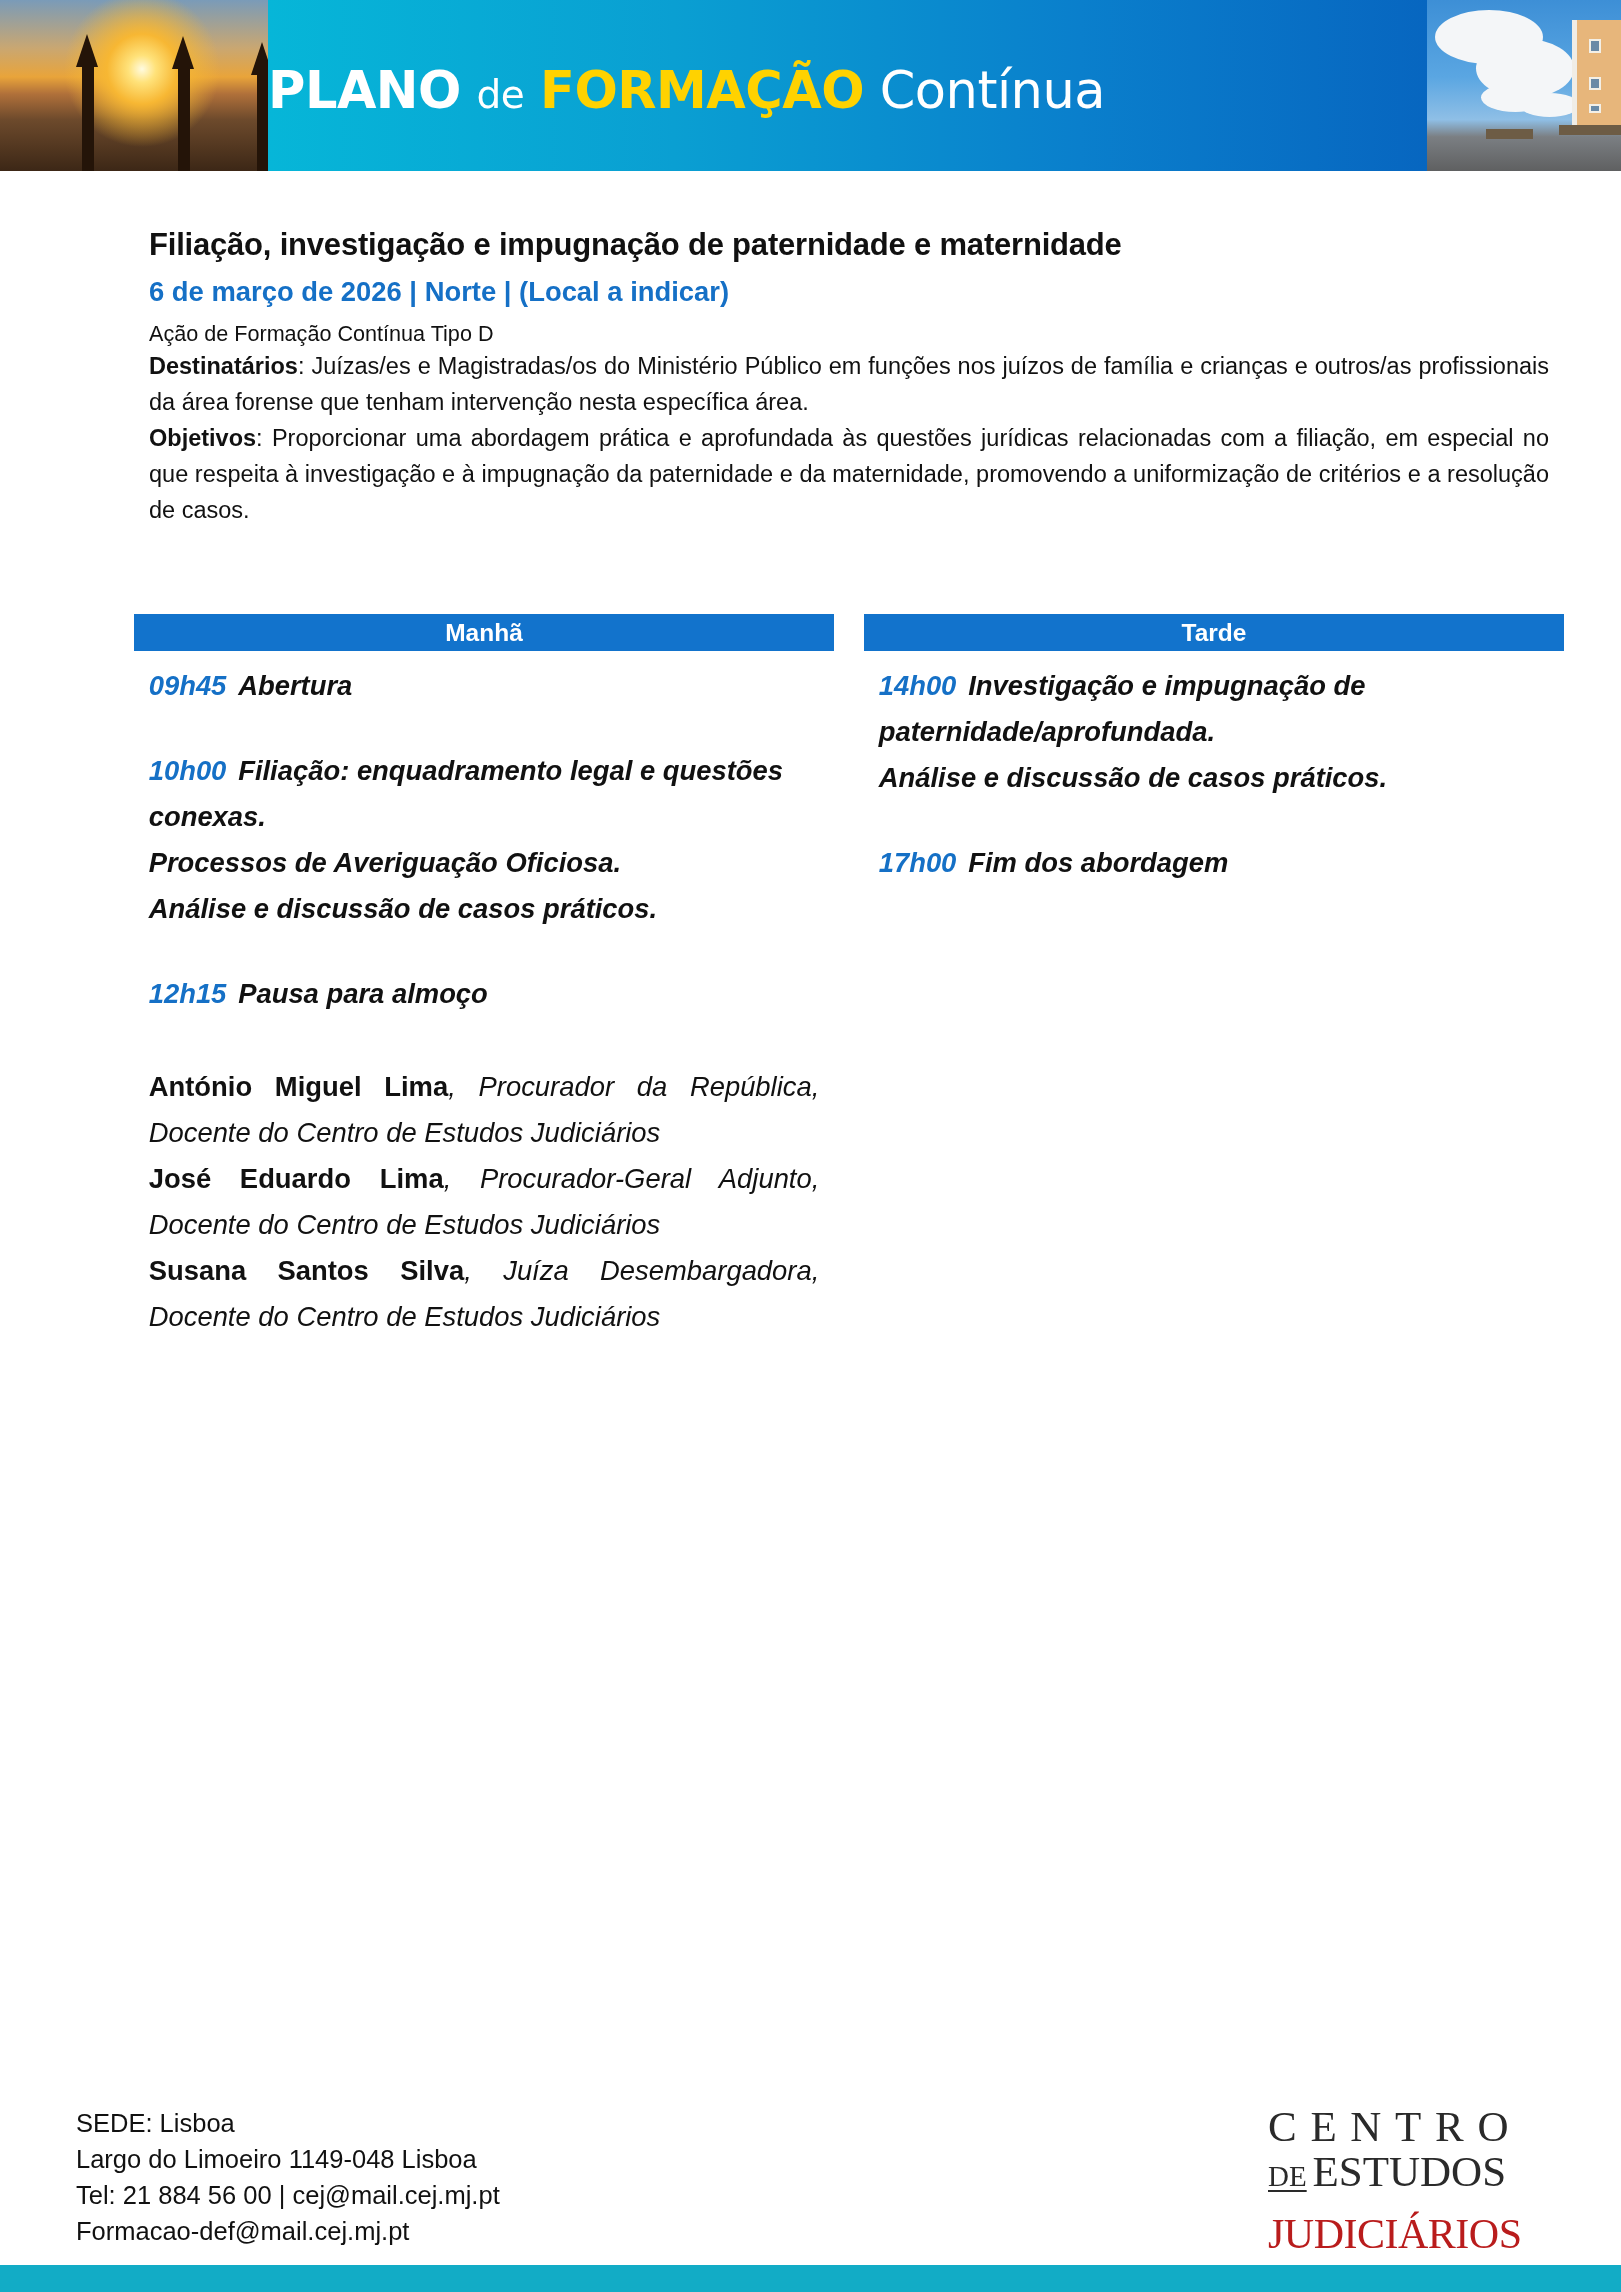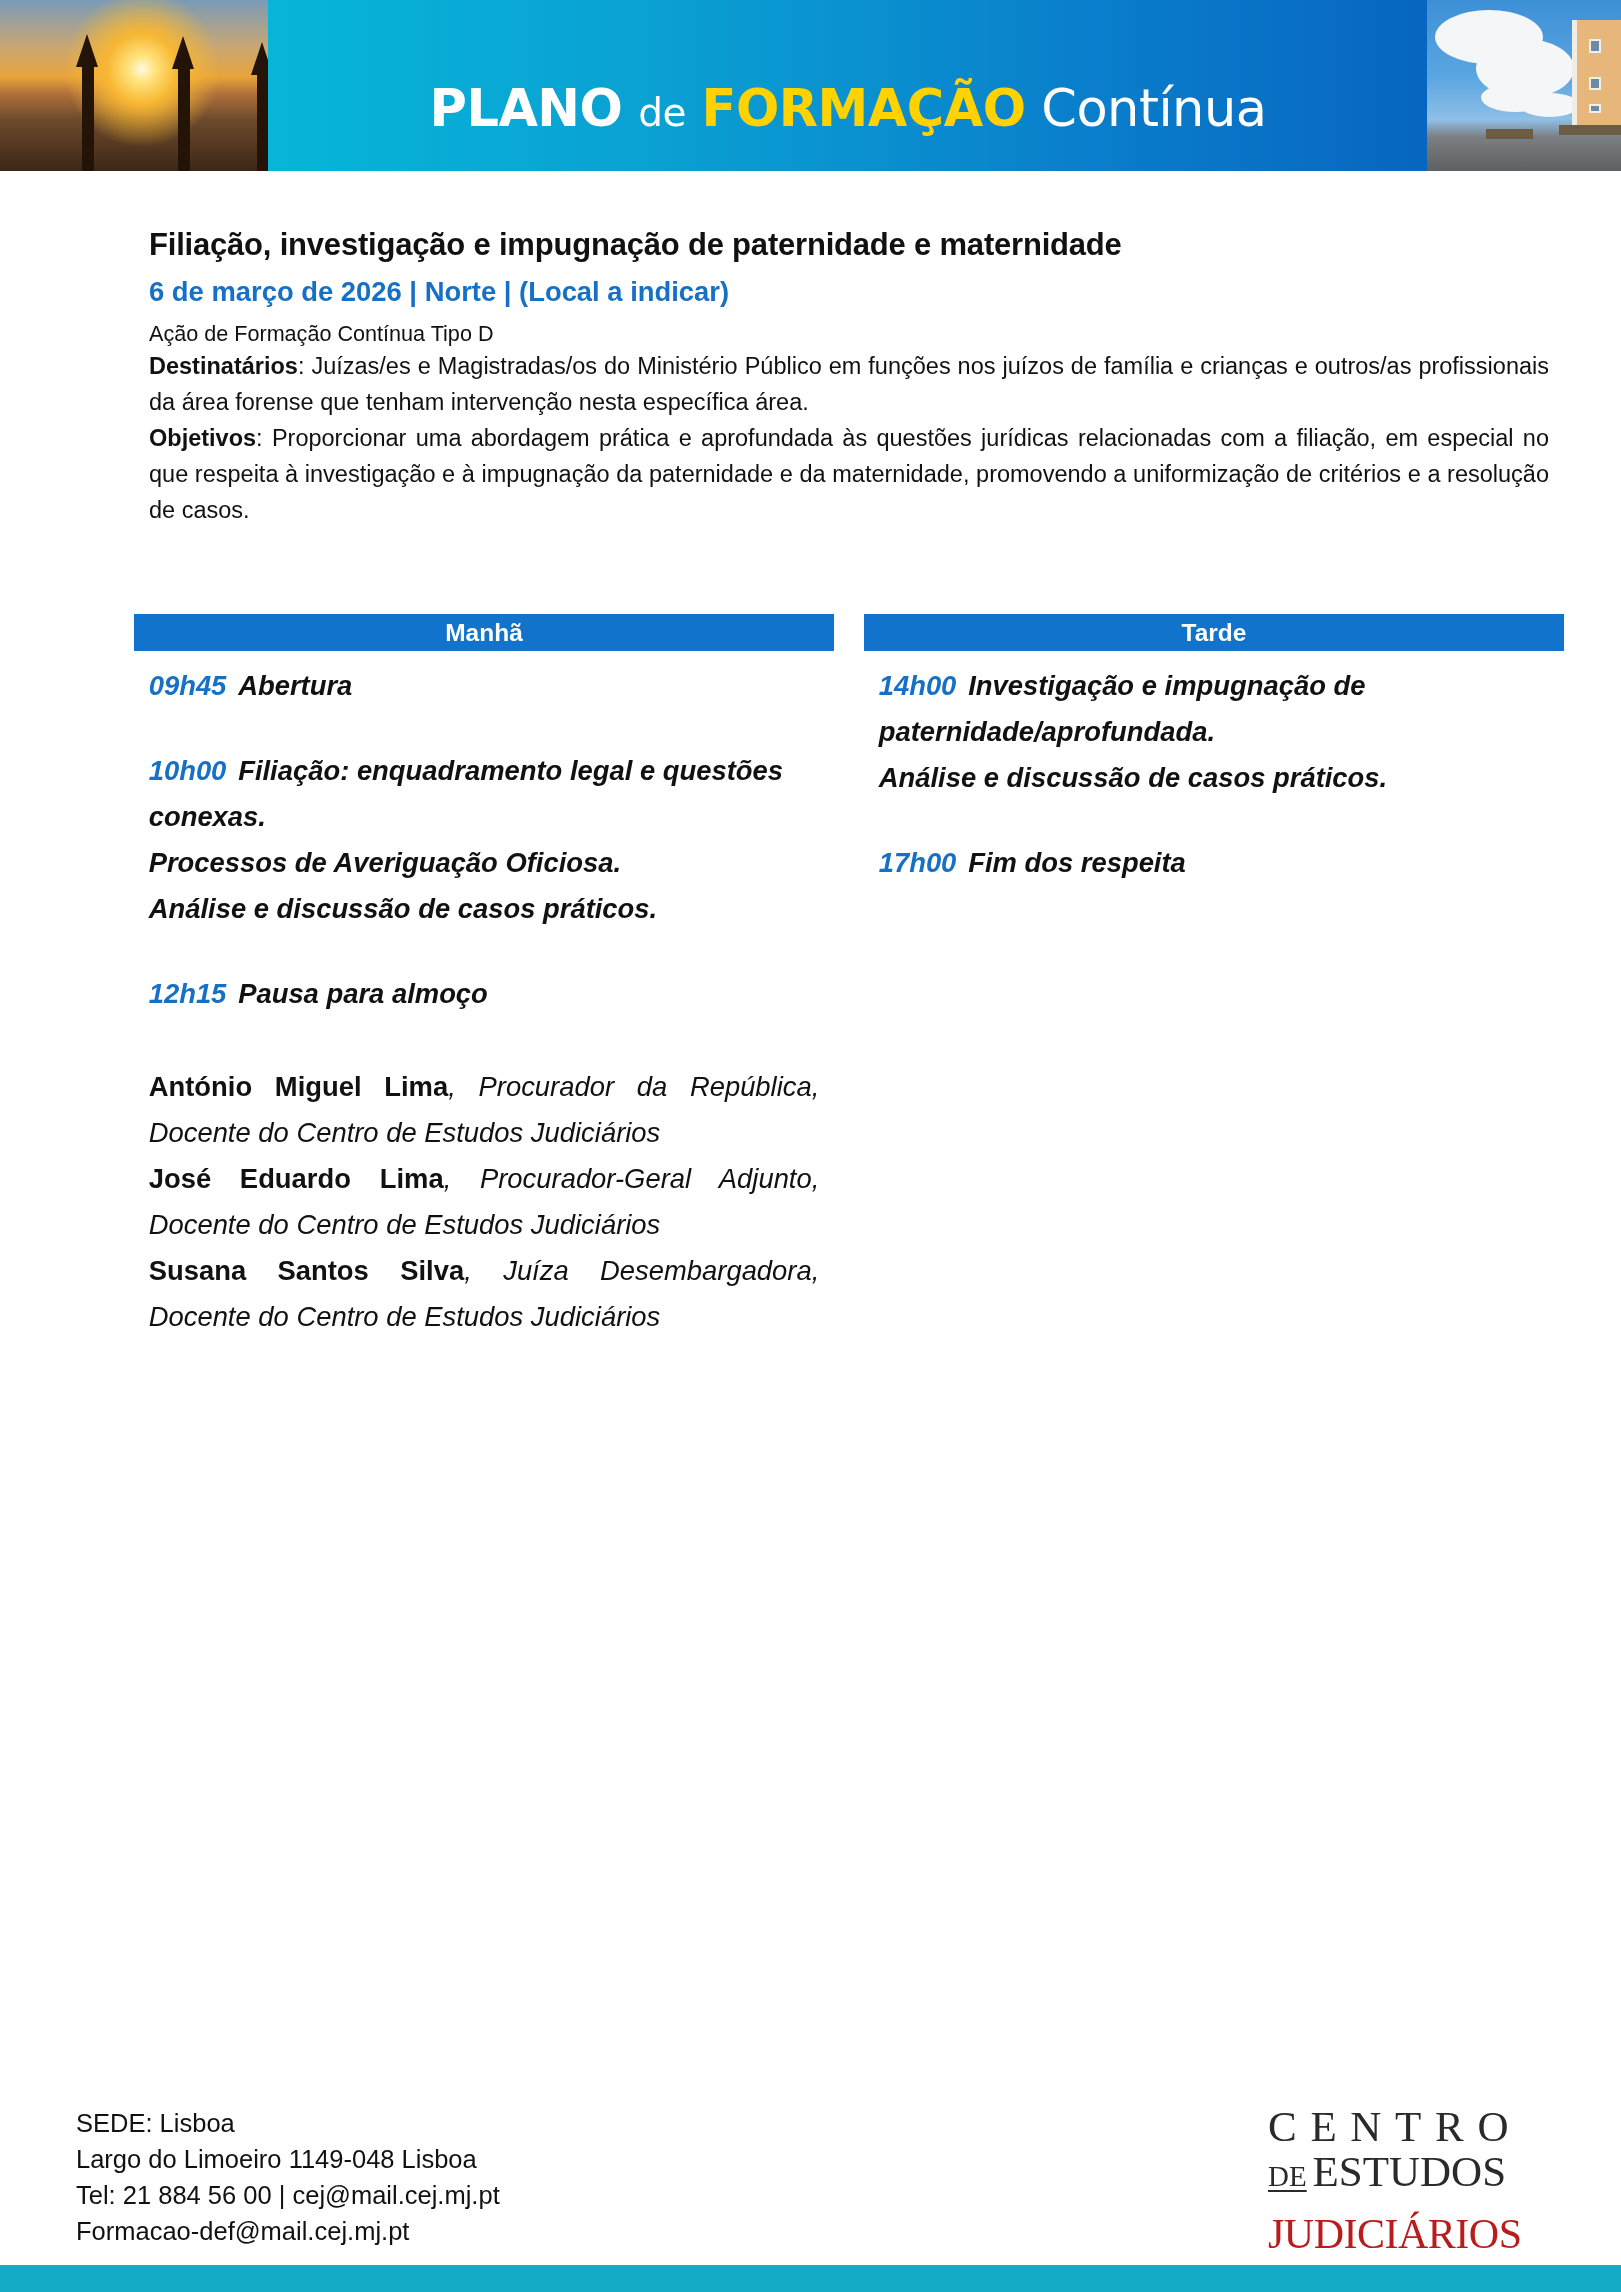"PLANO de FORMAÇÃO Contínua" .banner-title { margin-top: 18px -> none; text-align: center -> none }
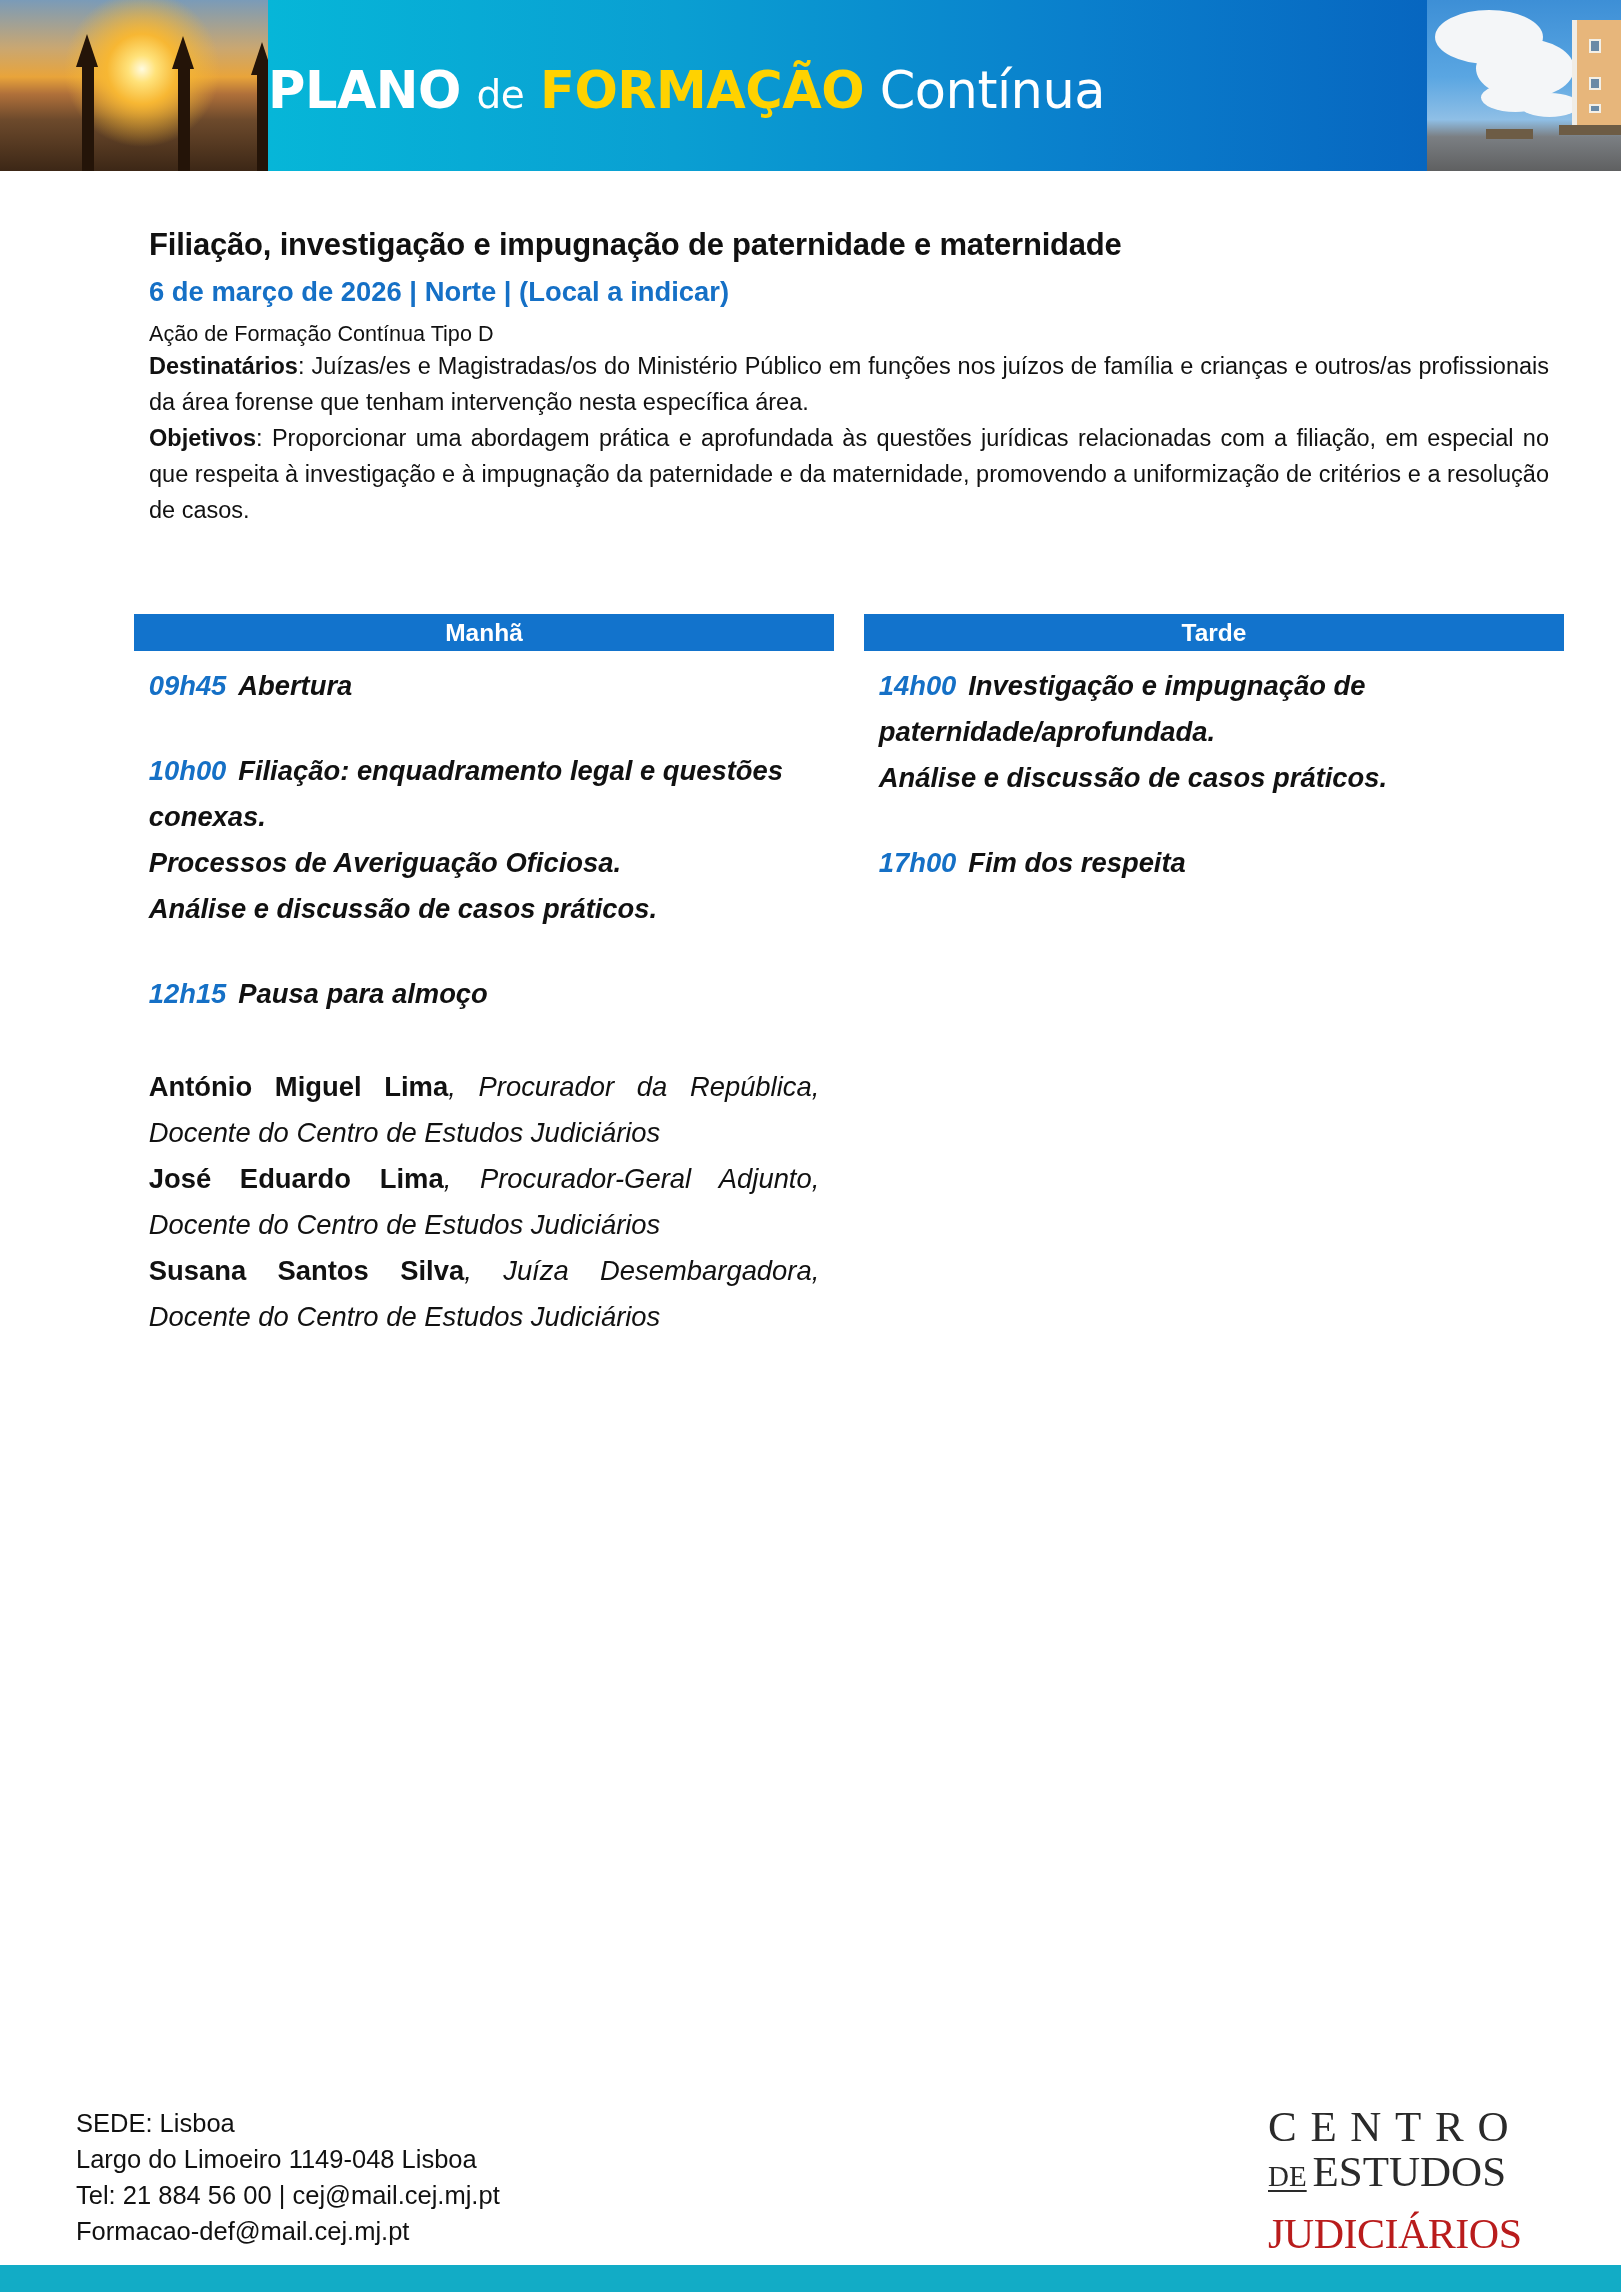"Fim dos respeita" span { text: respeita -> abordagem }
